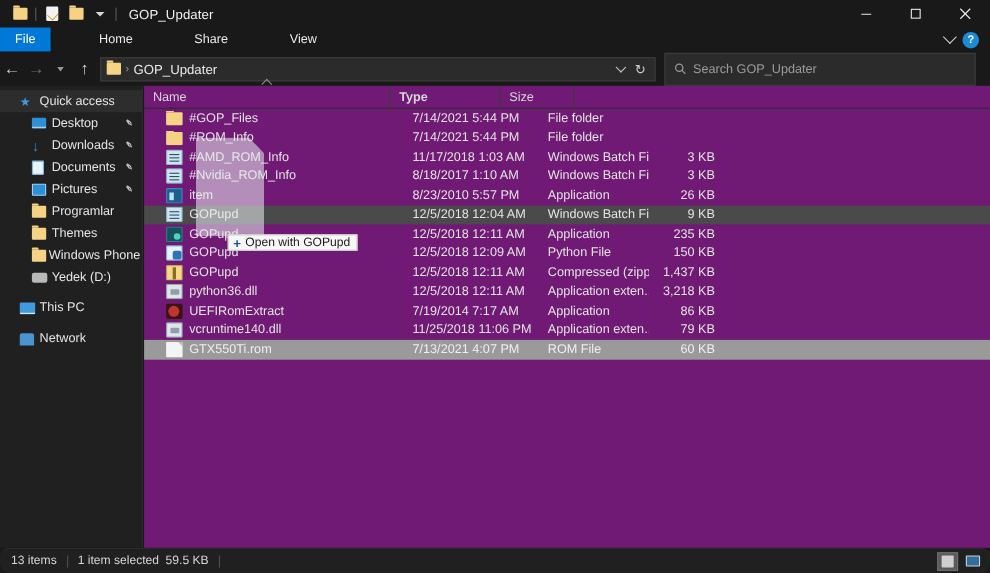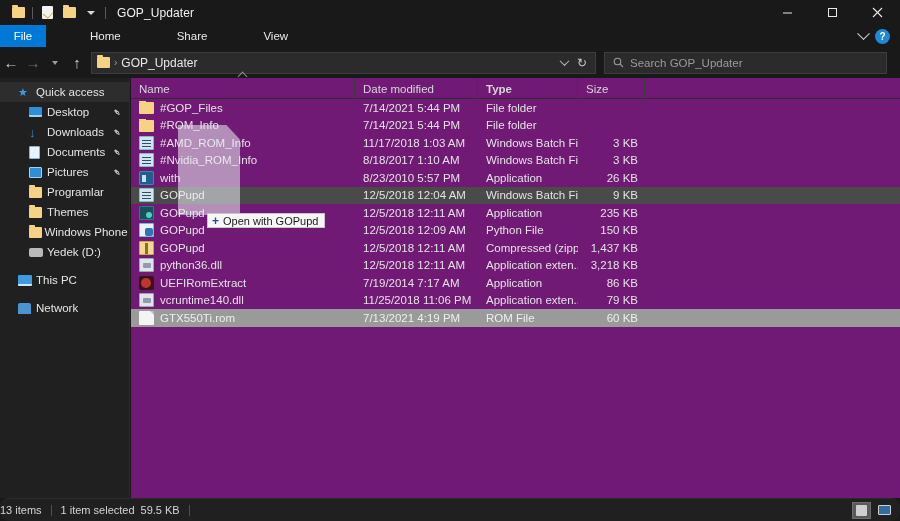"Search GOP_Updater" .searchbox { height: 22px -> 30px }
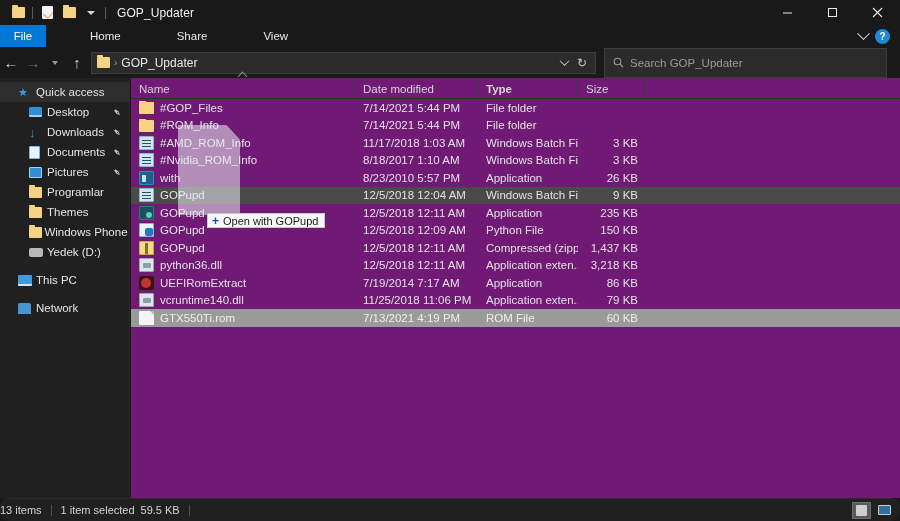"Date modified" div.ch { html: <div> <span>Date modified</span> </div> -> none }
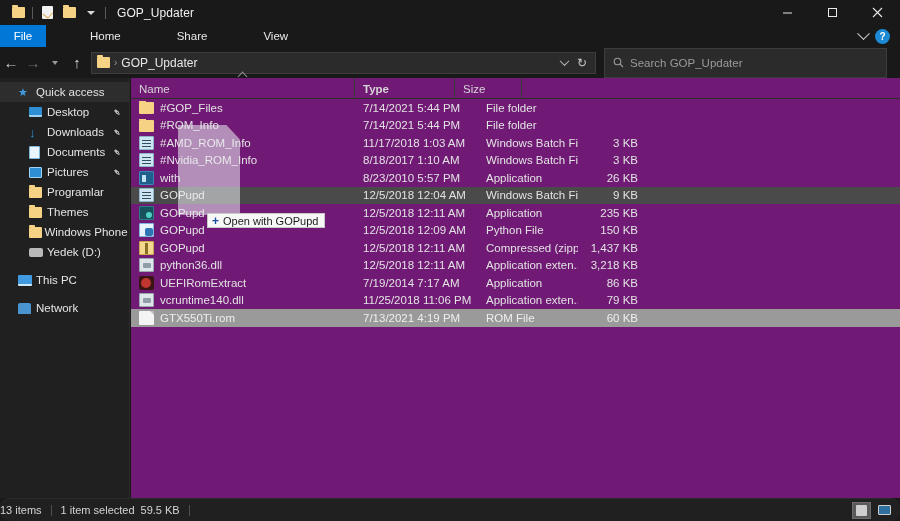"#GOP_Files" .row { padding-left: none -> 12px }
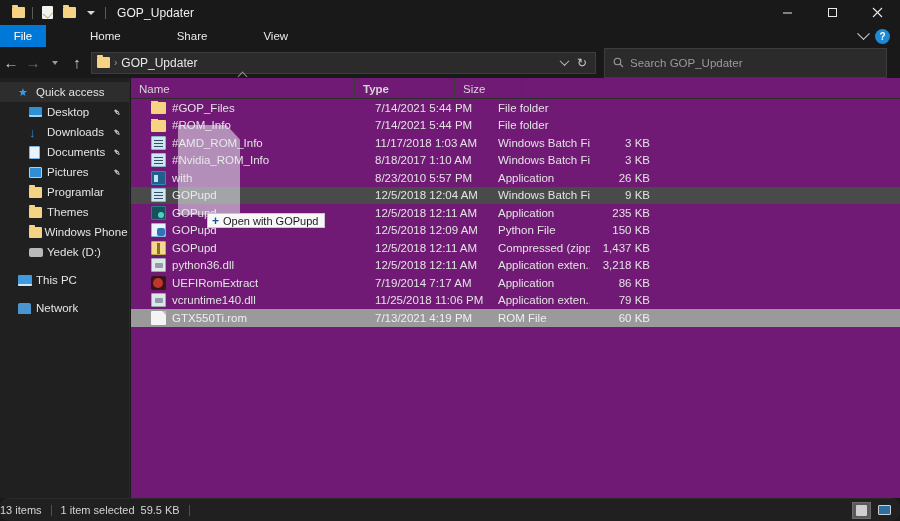"with" span { text: with -> item }
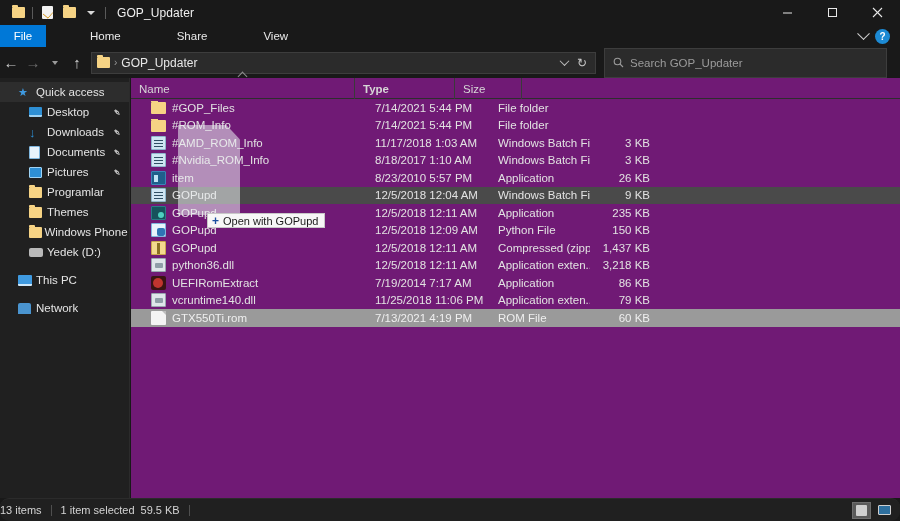"7/13/2021 4:19 PM" div.cell-date { text: 4:19 -> 4:07 }
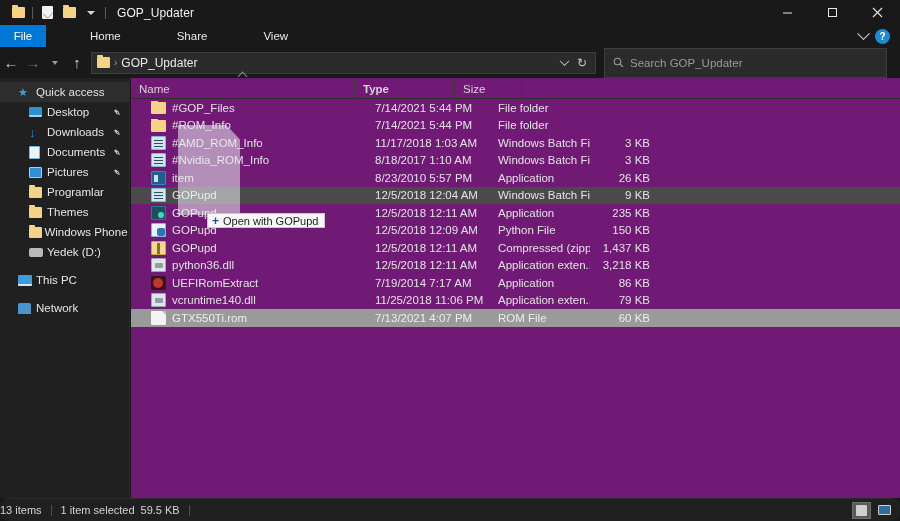"13 items" .statusbar { padding-left: none -> 10px }
